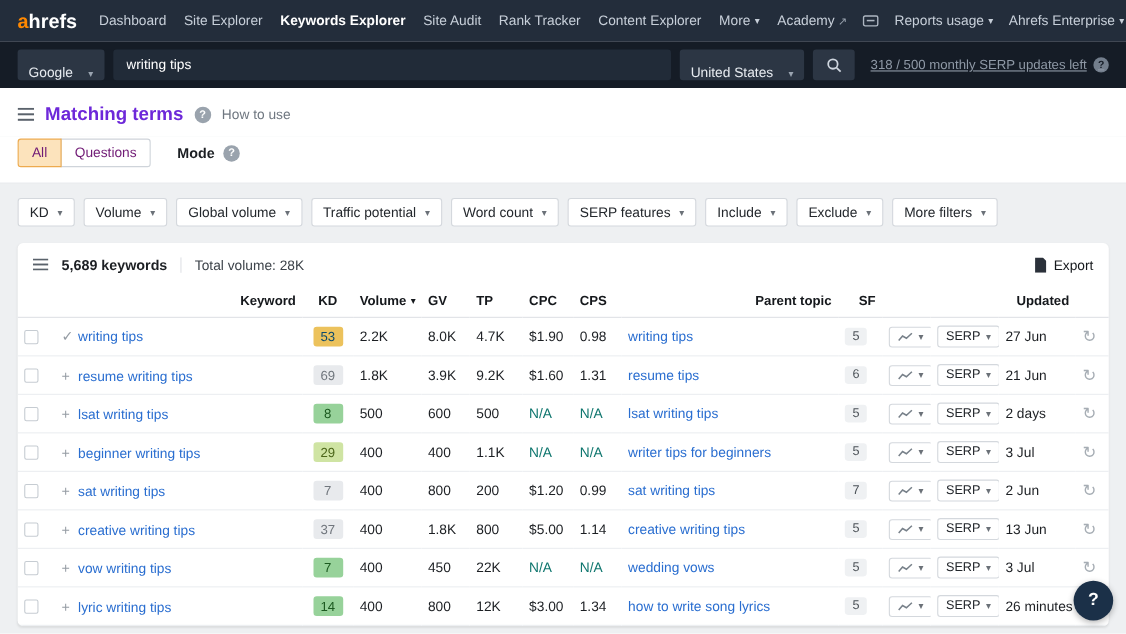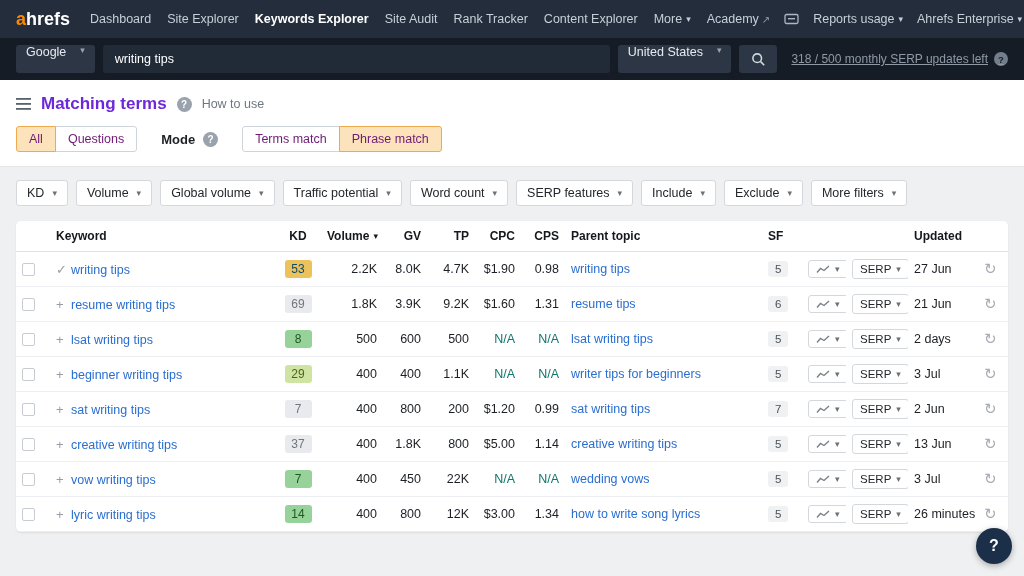"Google" .sb-select { align-items: flex-start -> flex-end }
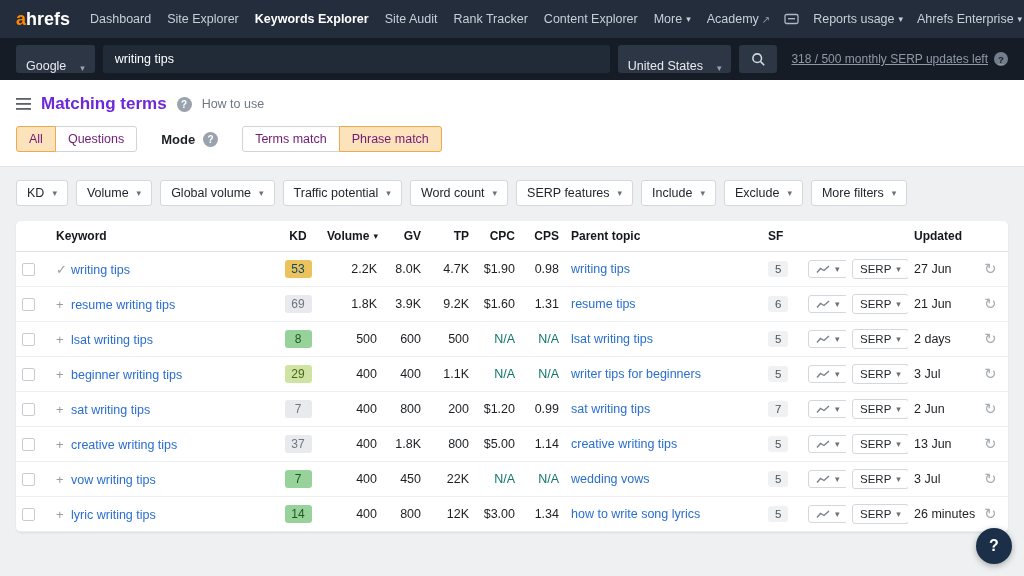"Terms match" div.seg { html: <div> <button>Terms match</button> <button>Phrase match</button> </div> -> none }
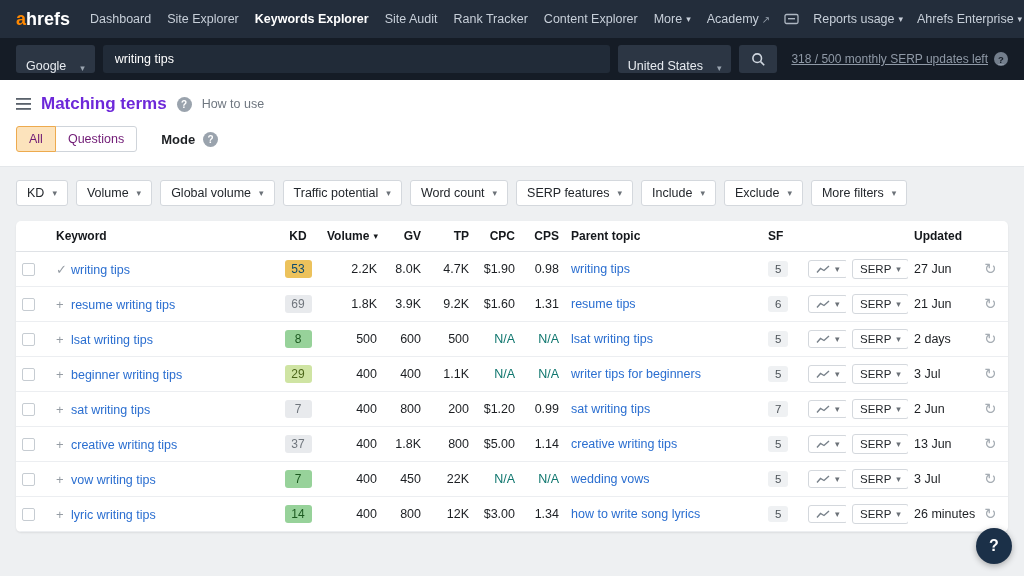"5,689 keywords" div.card-head { html: none -> <div> <span> <svg> <rect></rect> <rect></rect> <rect></rect> </svg> </span> <span>5,689 keywords</span> <span>Total volume: 28K</span> <button> <svg> <path></path> </svg> <span>Export</span> </button> </div> }
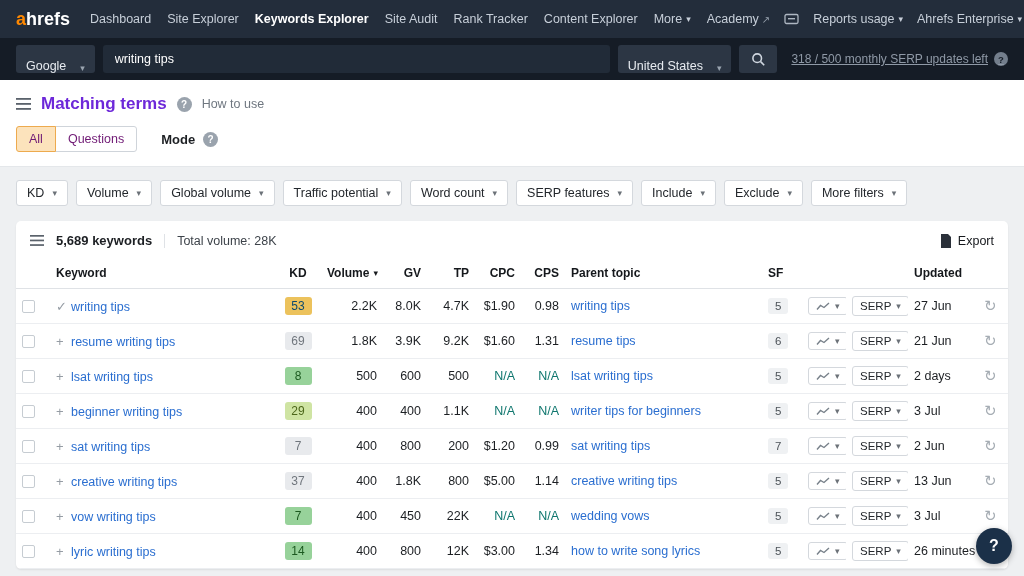"Keyword" th { text-align: left -> right }
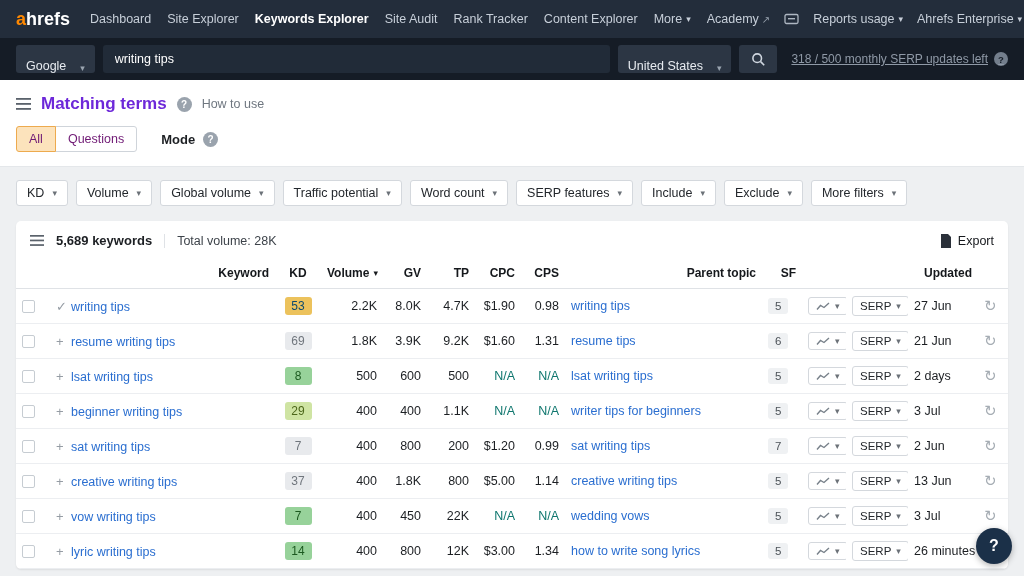"Volume ▾" .num { text-align: right -> left }
